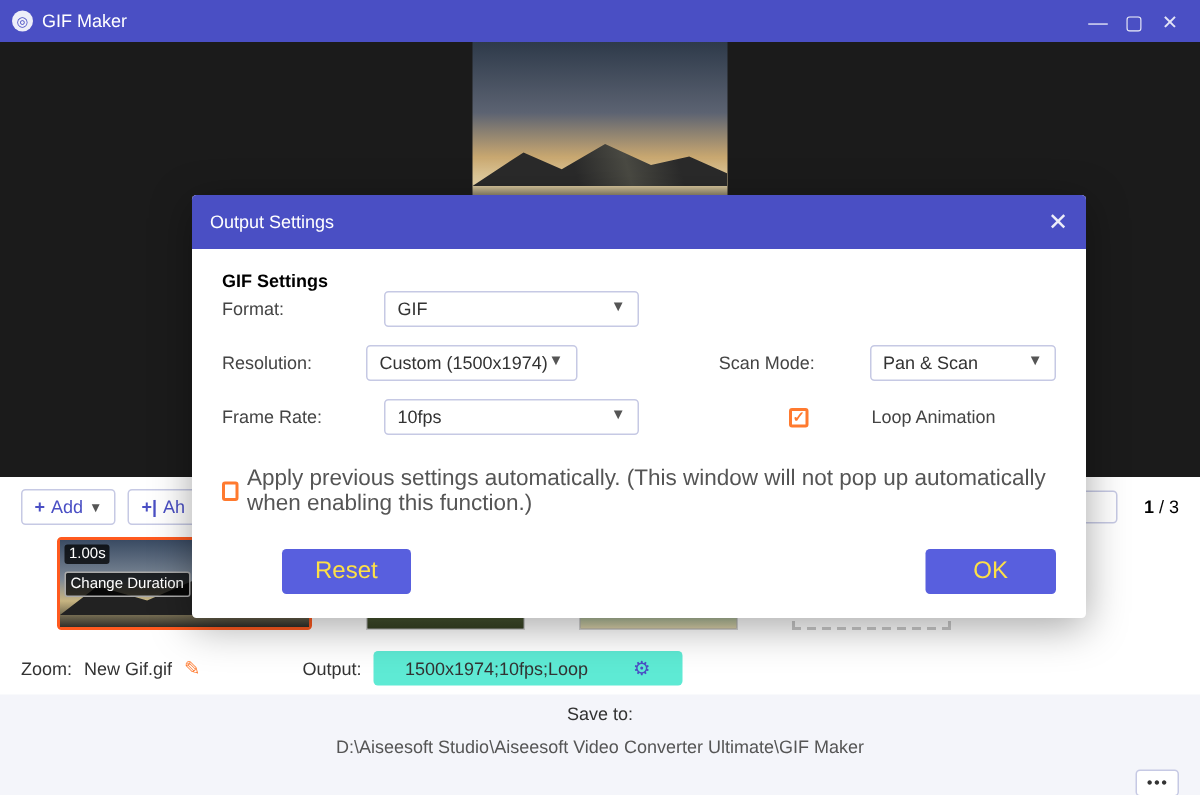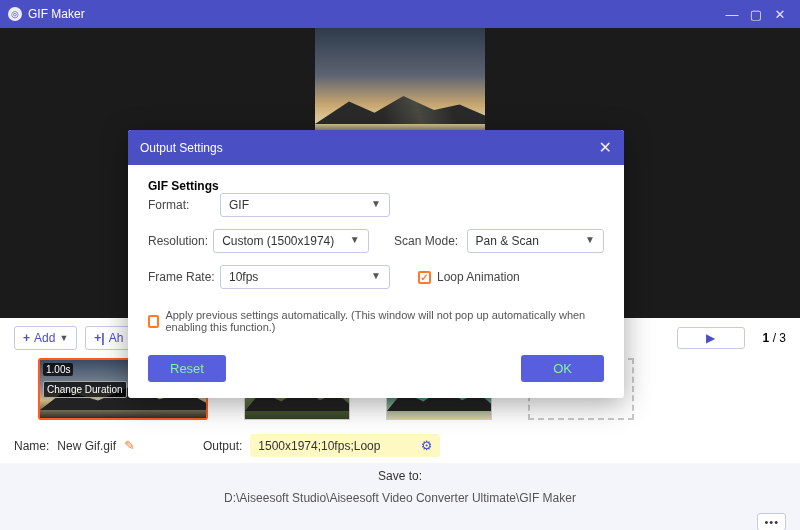"Output Settings" .modal { width: 496px -> 596px }
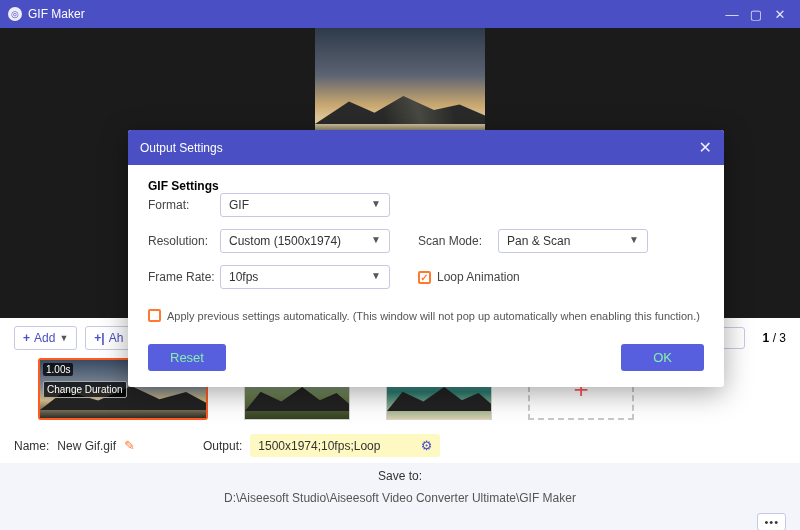"Format:" .frow { gap: none -> 36px }
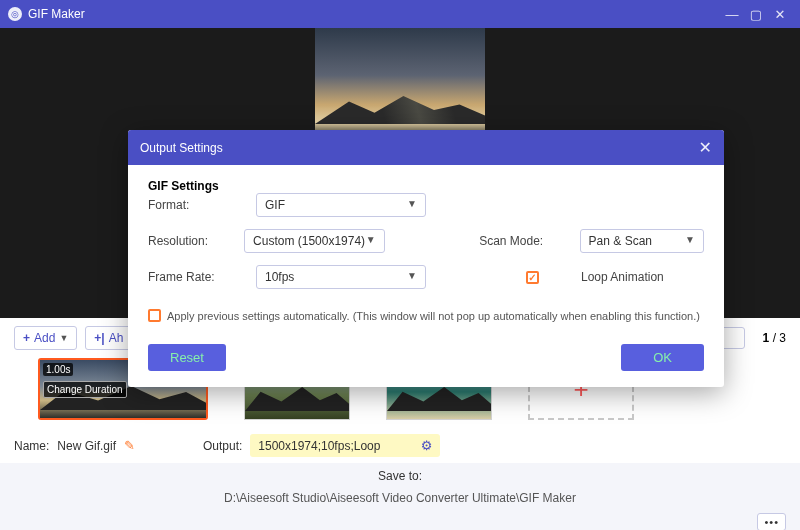"Apply previous settings automatically." .note-row { font-size: 11px -> 15px }
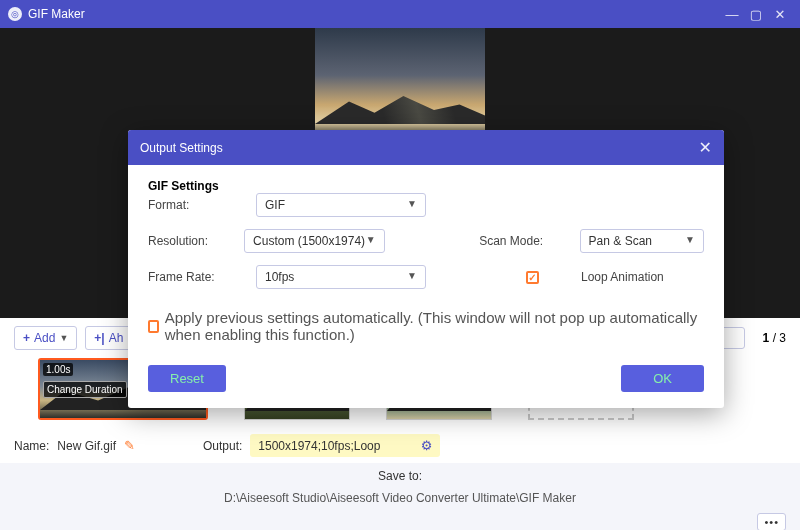"Reset" .mbtn { color: #86efac -> #fde047; font-size: 13px -> 16px; margin-left: none -> 40px }
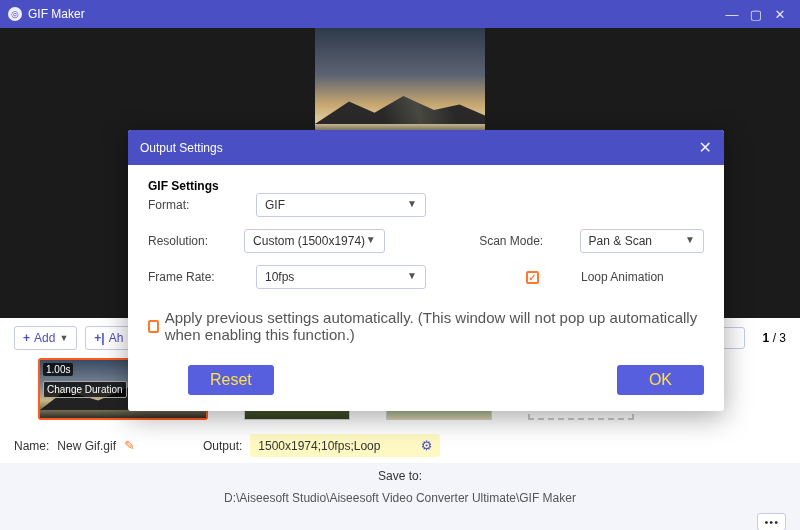"Name:" span { text: Name -> Zoom }
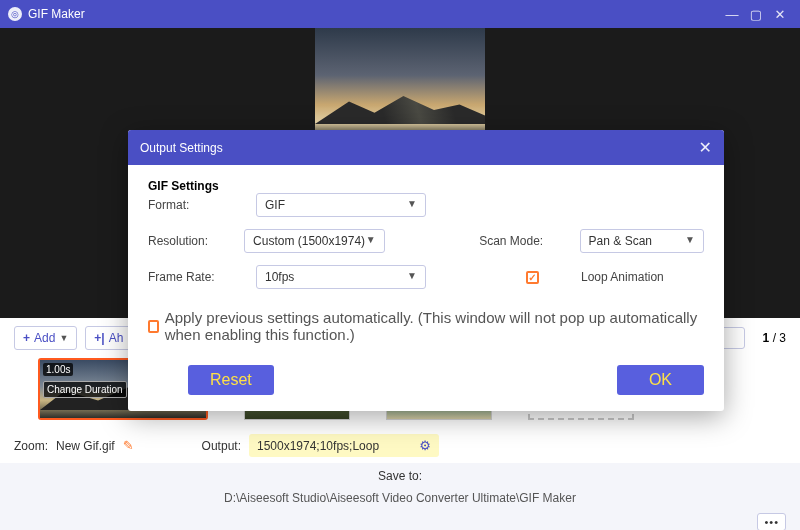"1500x1974;10fps;Loop" .outval { background: #fef9c3 -> #5eead4; padding: 4px 8px -> 4px 21px }
